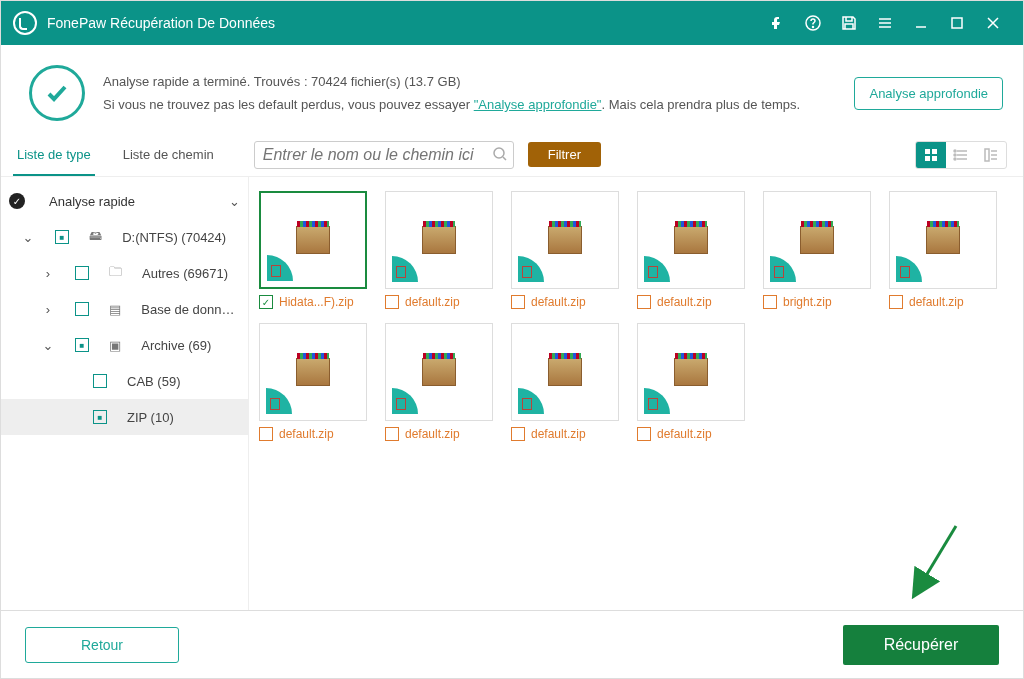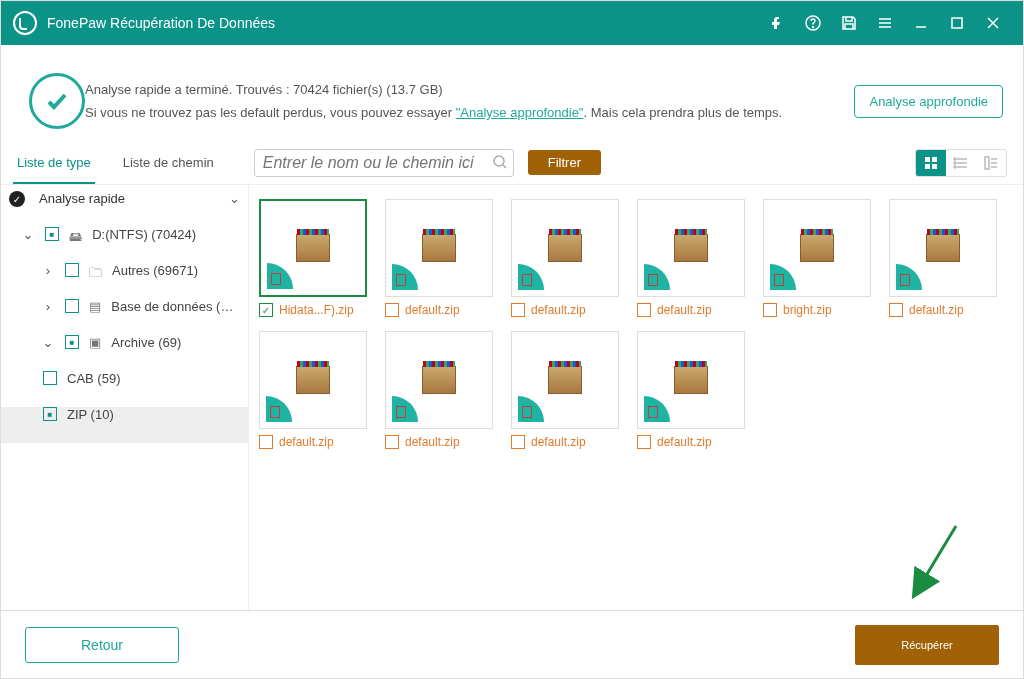"Analyse rapide a terminé. Trouvés" .statusrow { gap: none -> 18px; padding: 28px 20px 12px 28px -> 20px 20px 12px 28px }
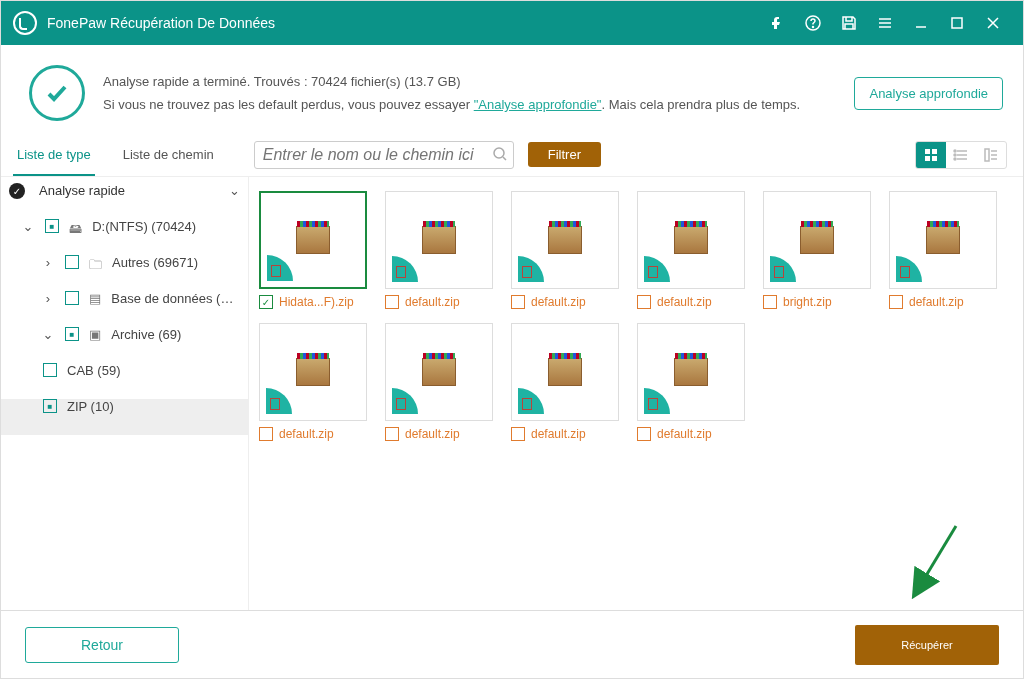"Analyse rapide" .sb-row { align-items: none -> center; gap: 10px -> 20px }
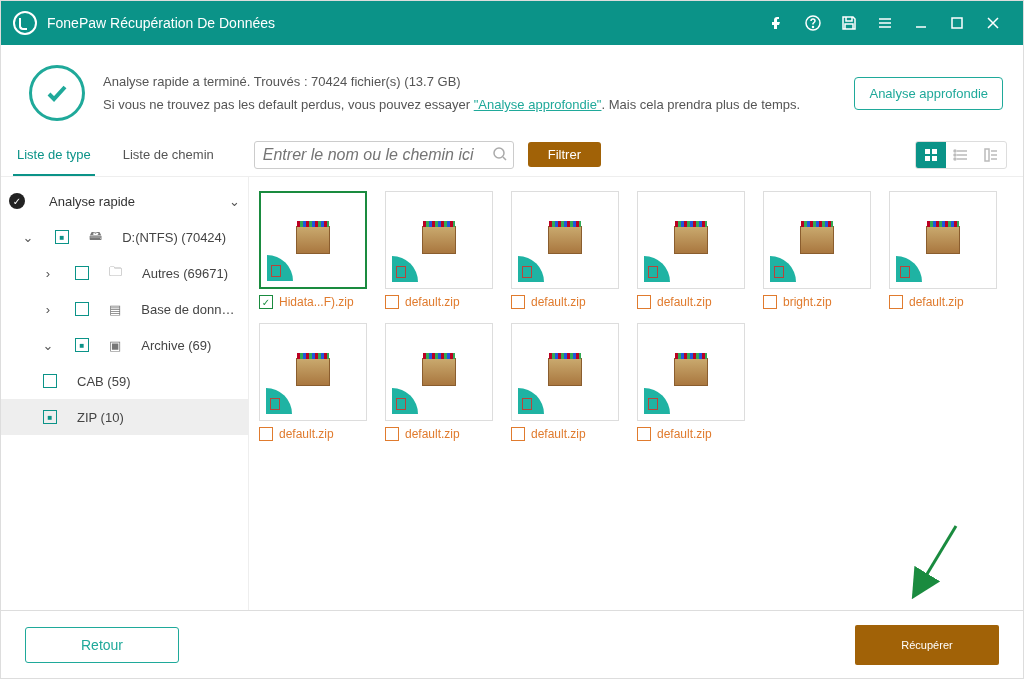"CAB (59)" .sb-row.indent3 { padding-left: 42px -> 92px }
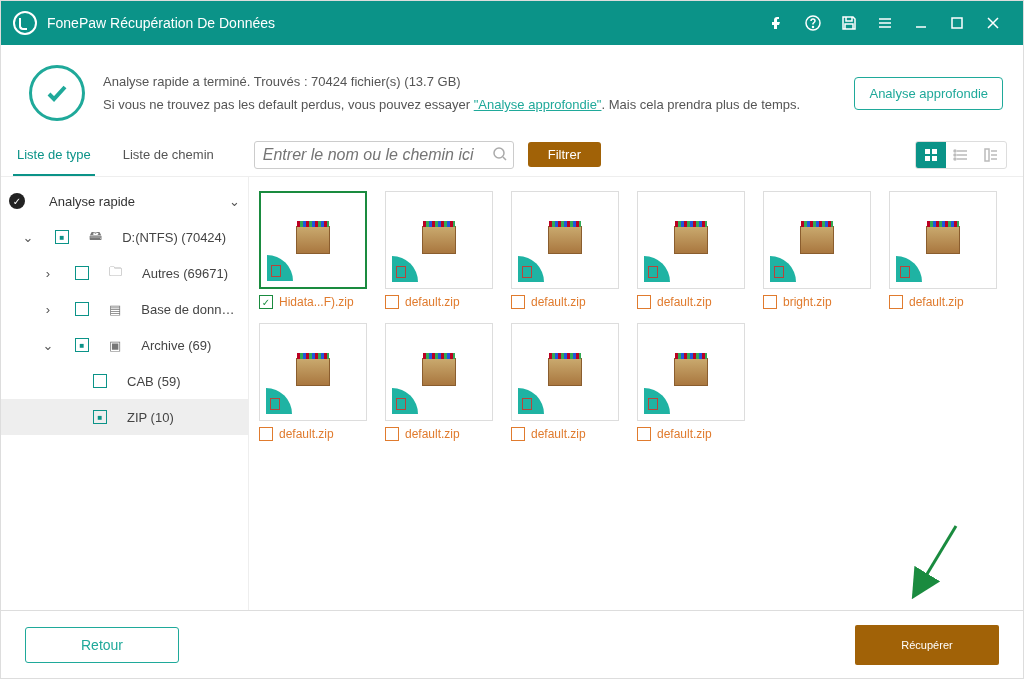"Récupérer" .footer .recover { background: #a16207 -> #15803d; font-size: 11px -> 16px; width: 144px -> 156px }
